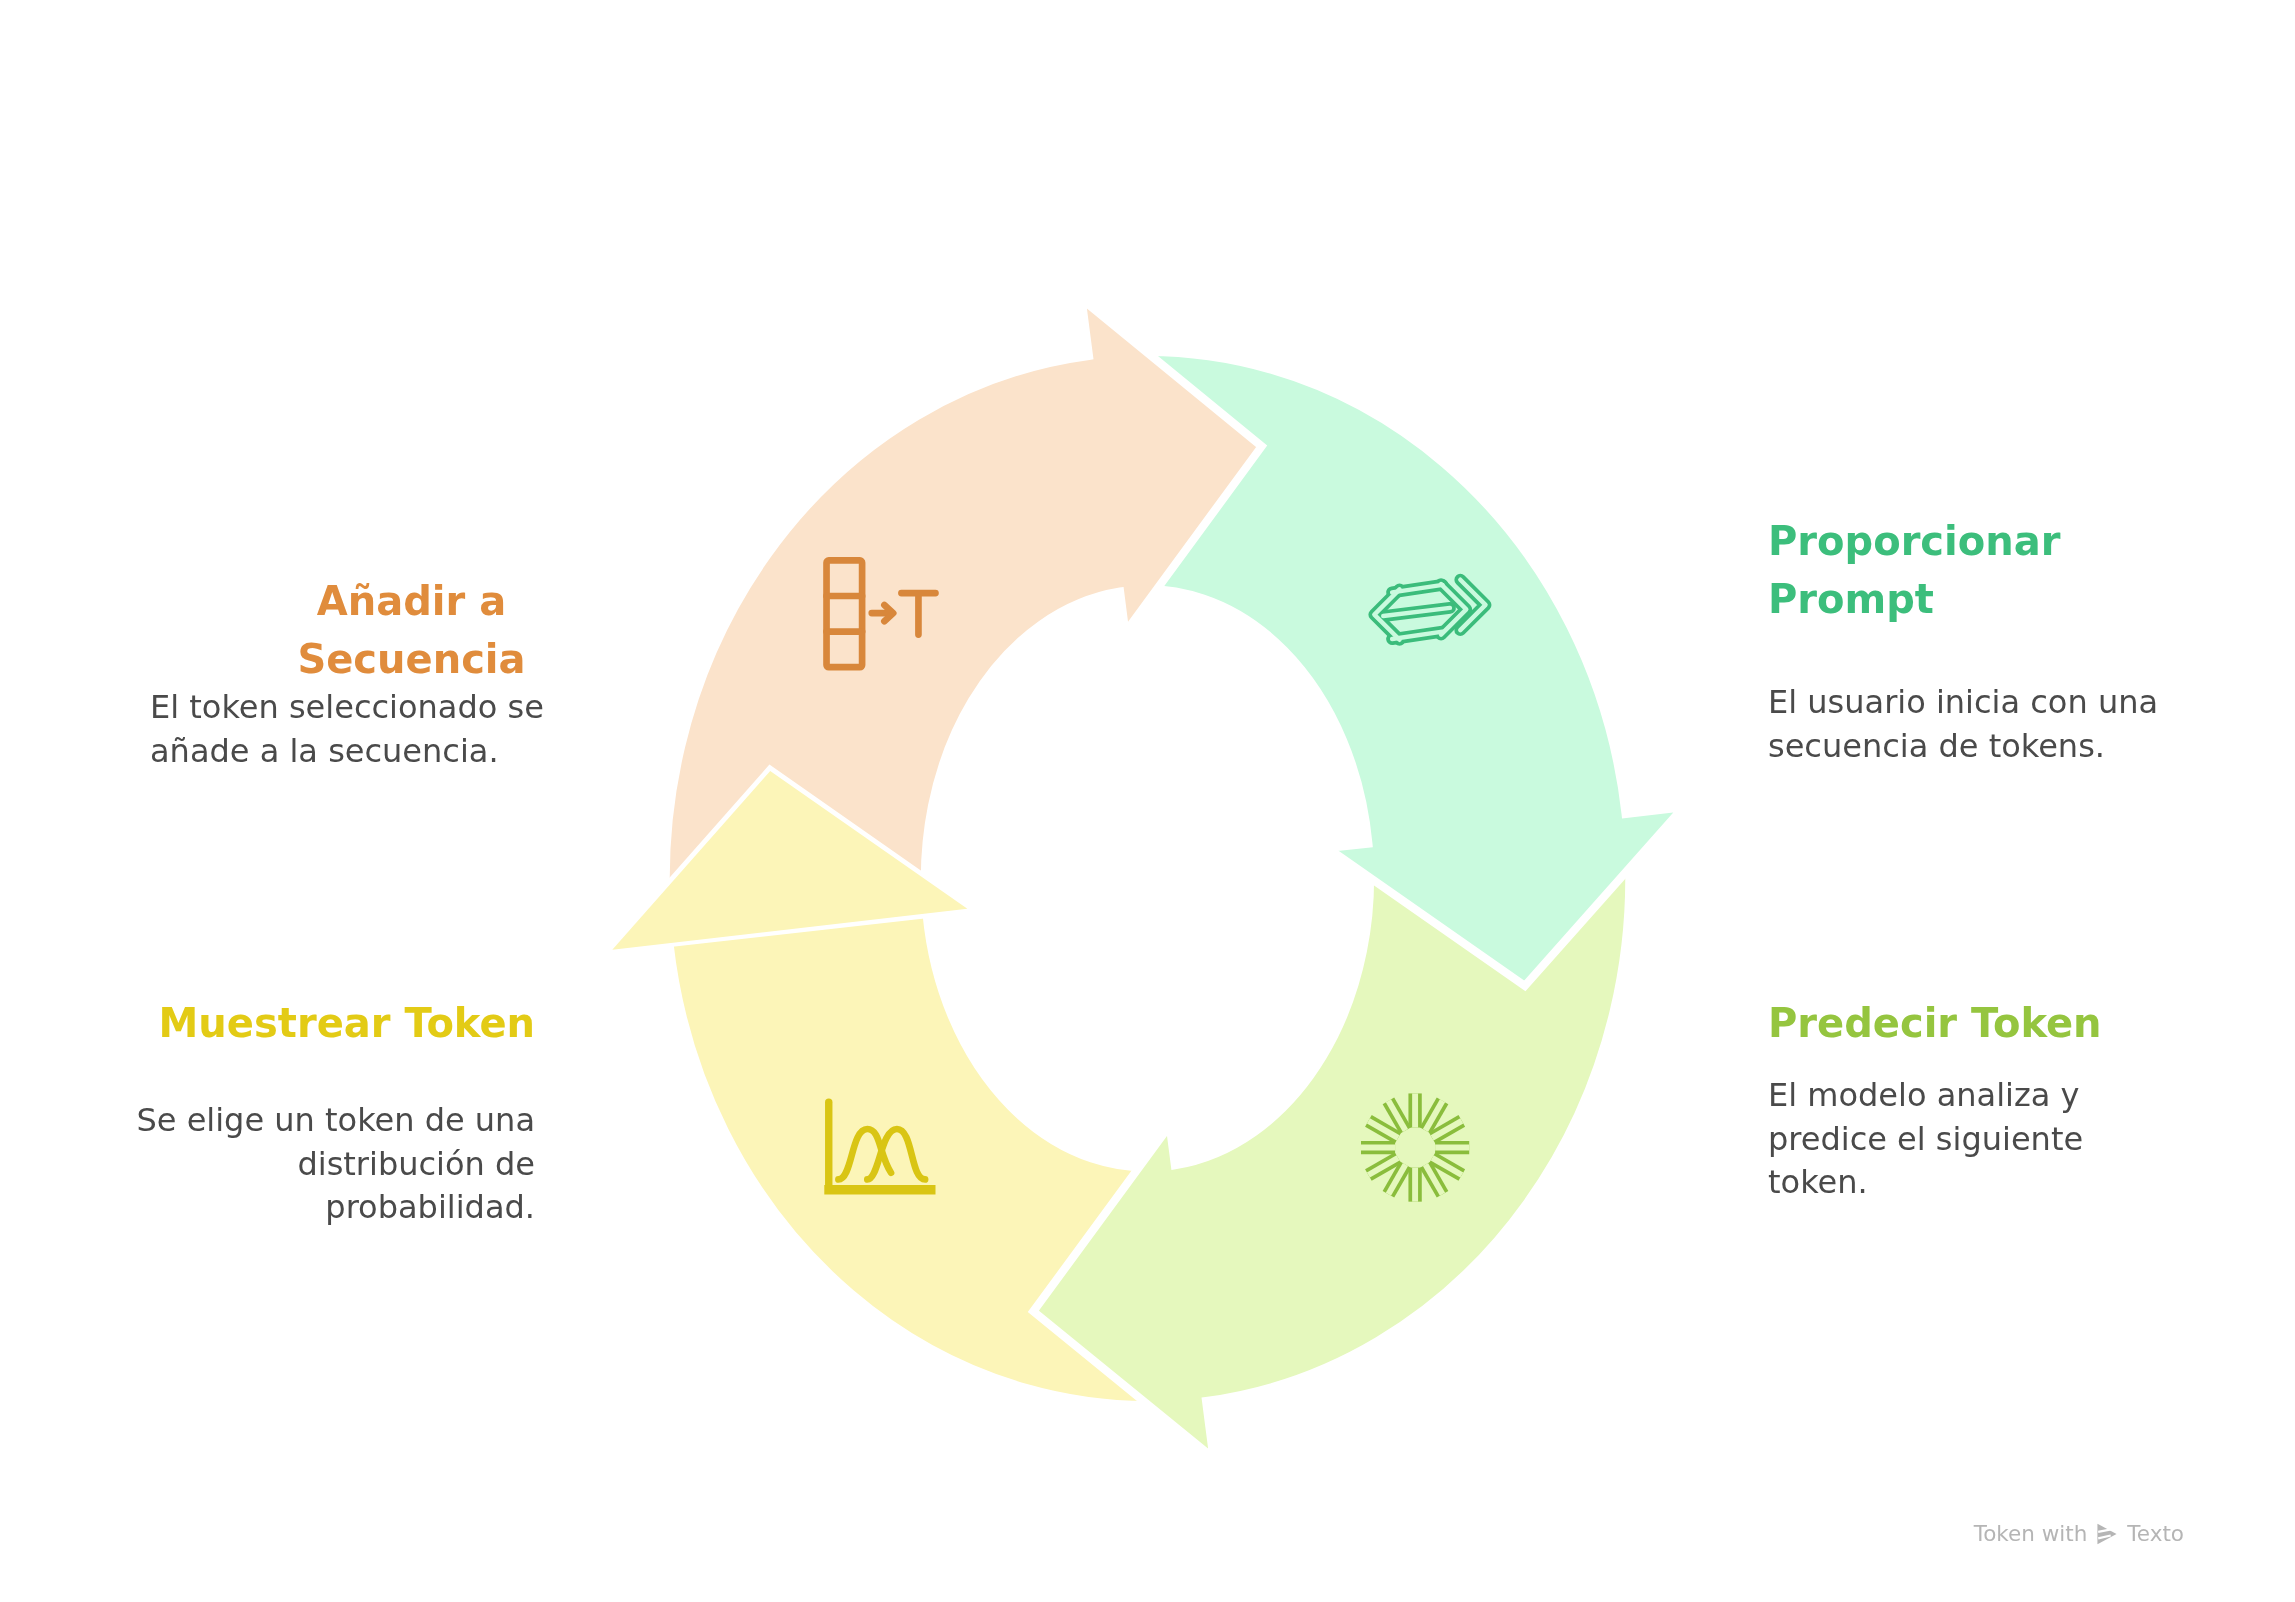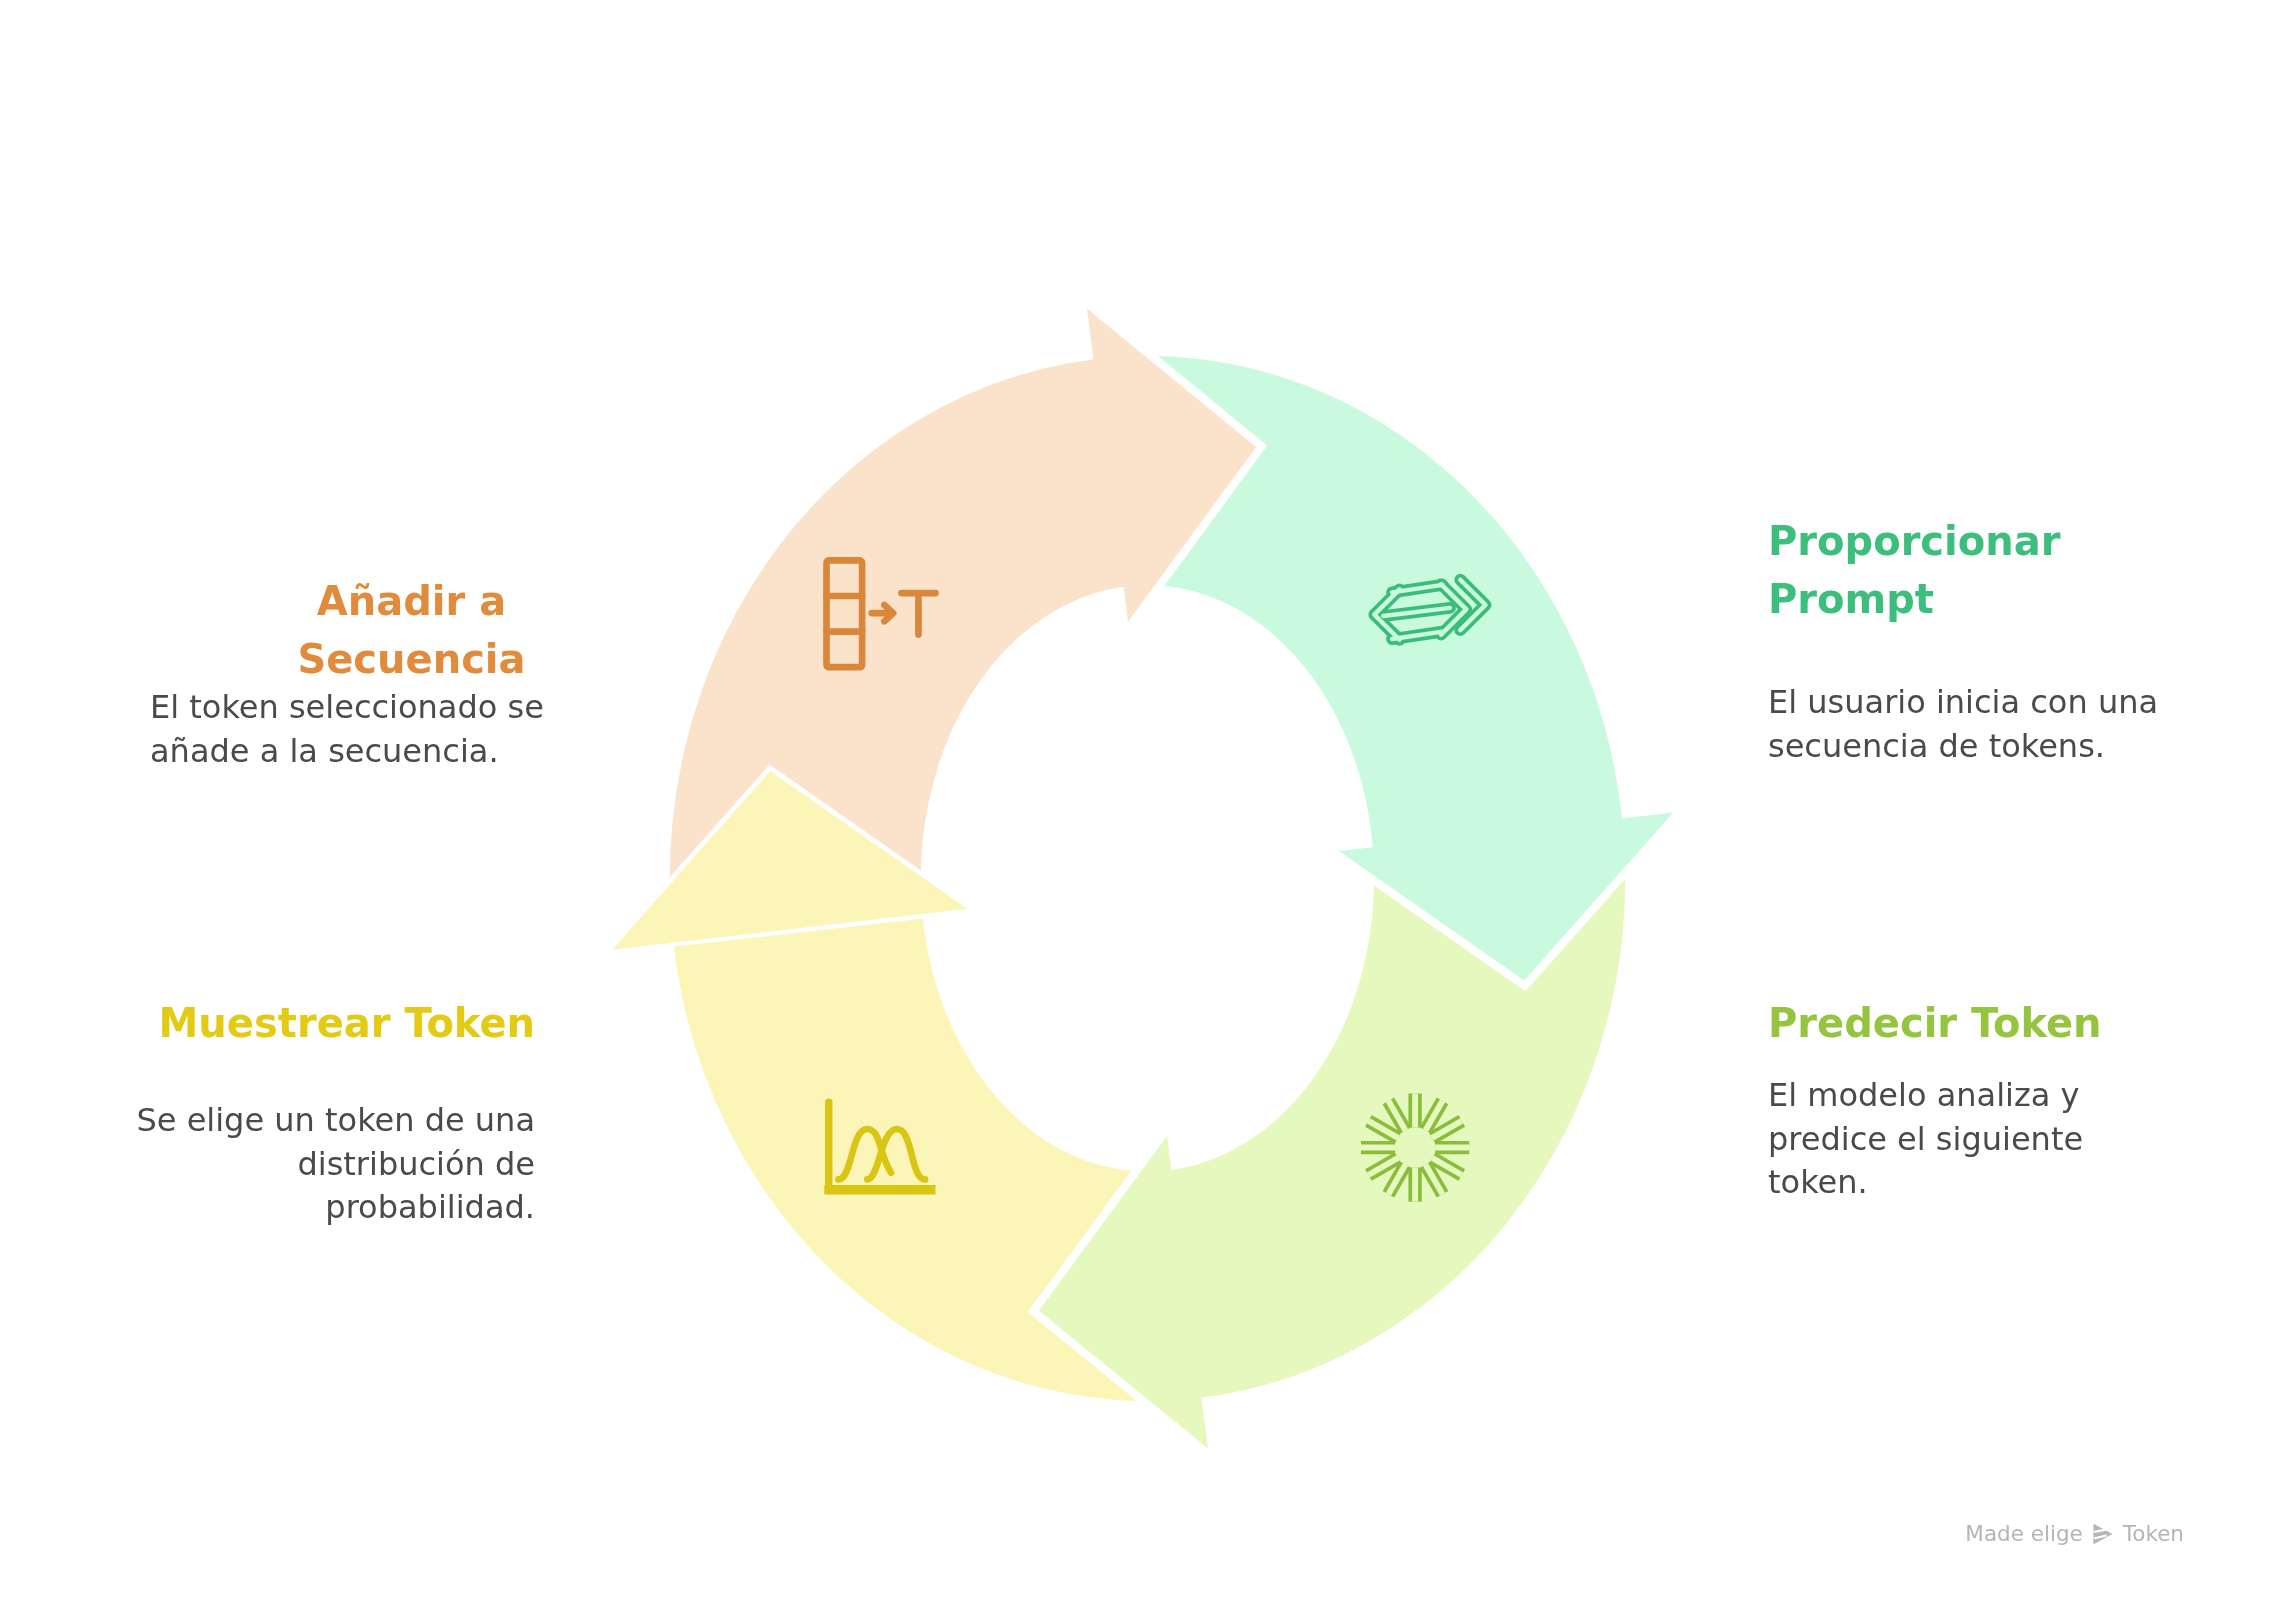"Made elige" span { text: Made elige -> Token with }
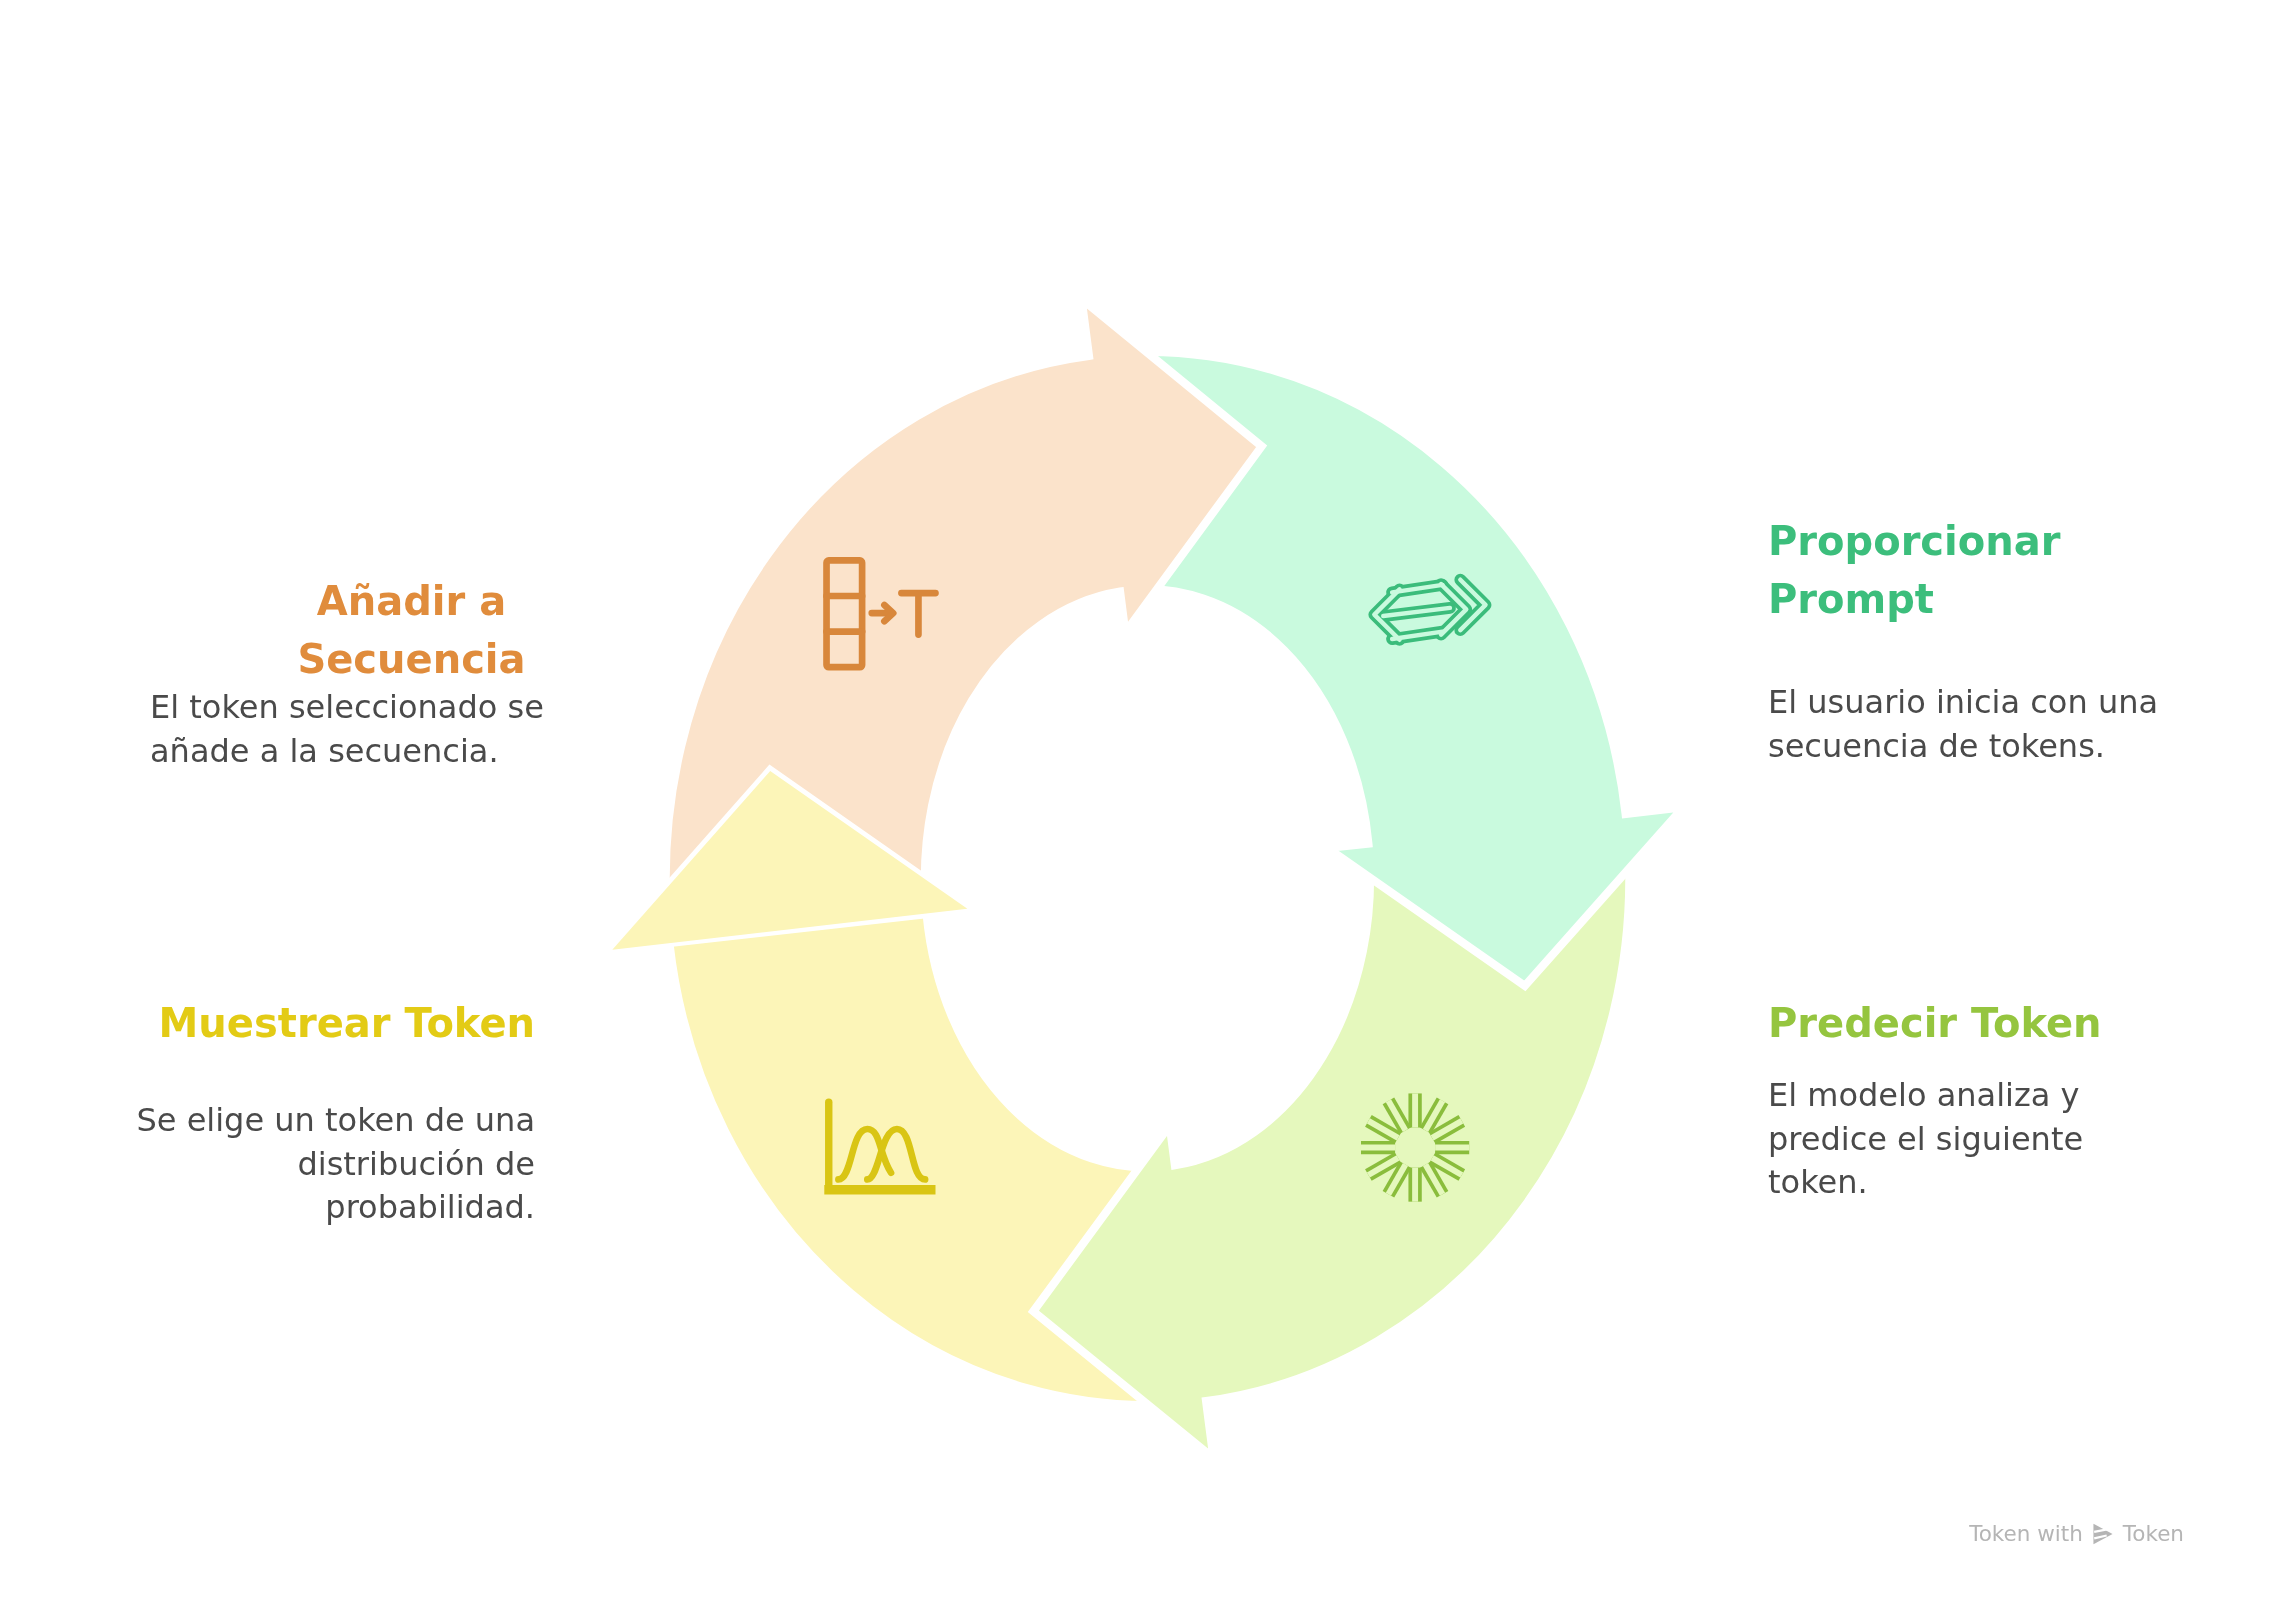"Token" span { text: Token -> Texto }
